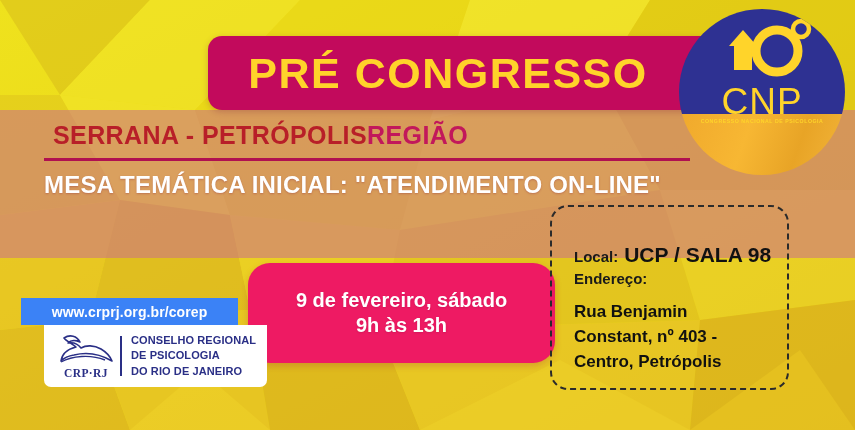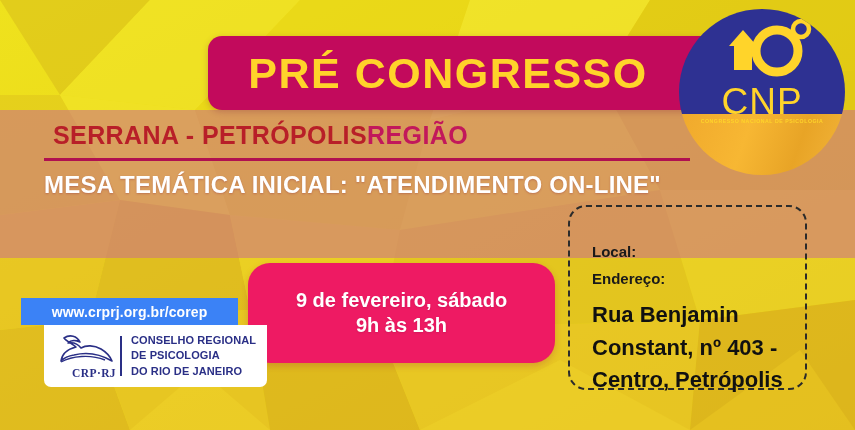"Local:" #address-card { left: 568px -> 550px }
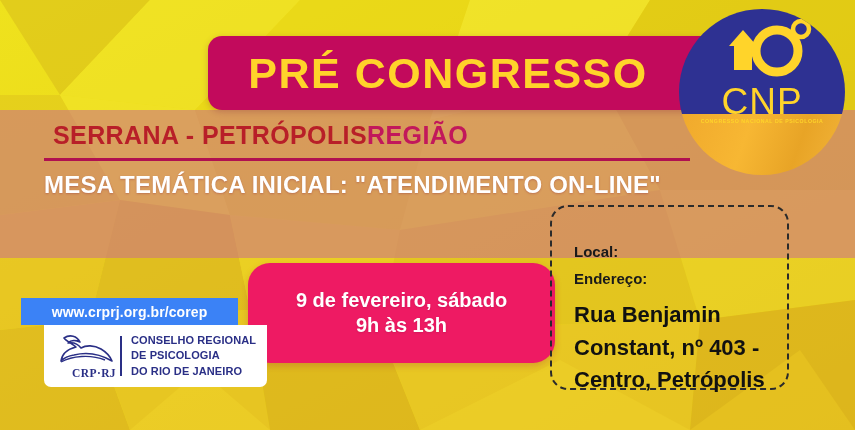"UCP / SALA 98" span.addr-val { html: none -> <span>UCP / SALA 98</span> }
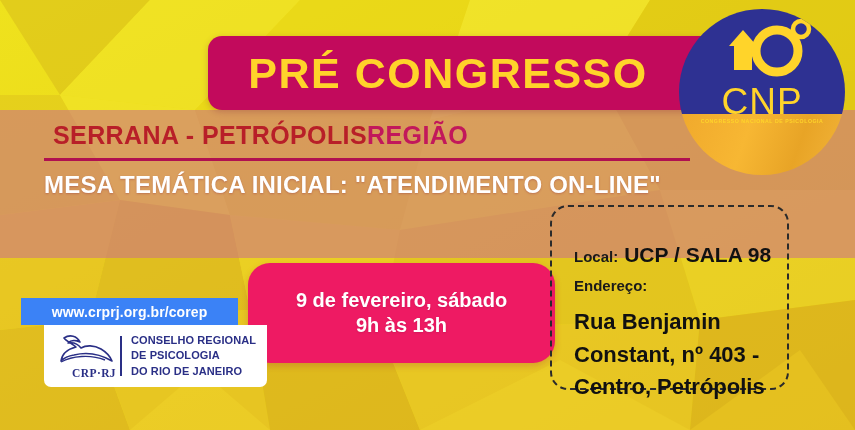"Endereço:" #addr-endereco { margin-top: 10px -> 3px }
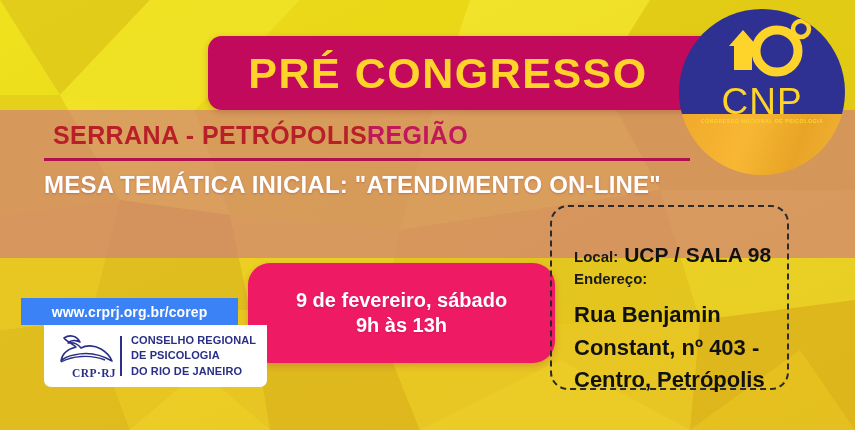"Rua Benjamin" #addr-body { font-size: 22px -> 17px }
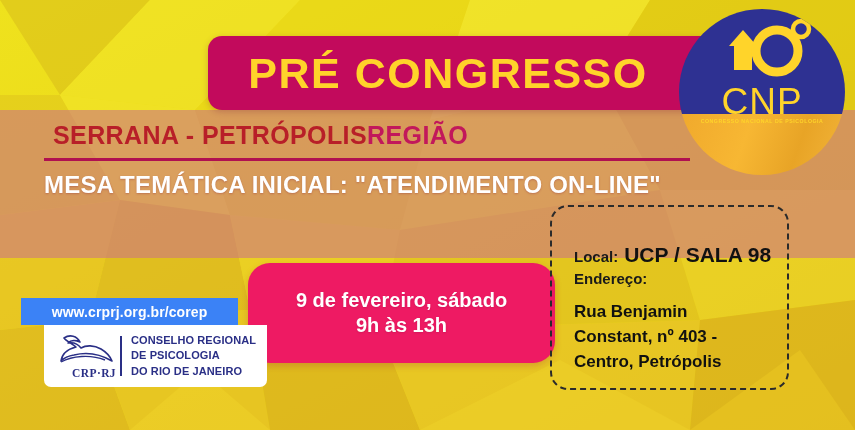"CRP·RJ" #crp-abbr { text-align: right -> center }
